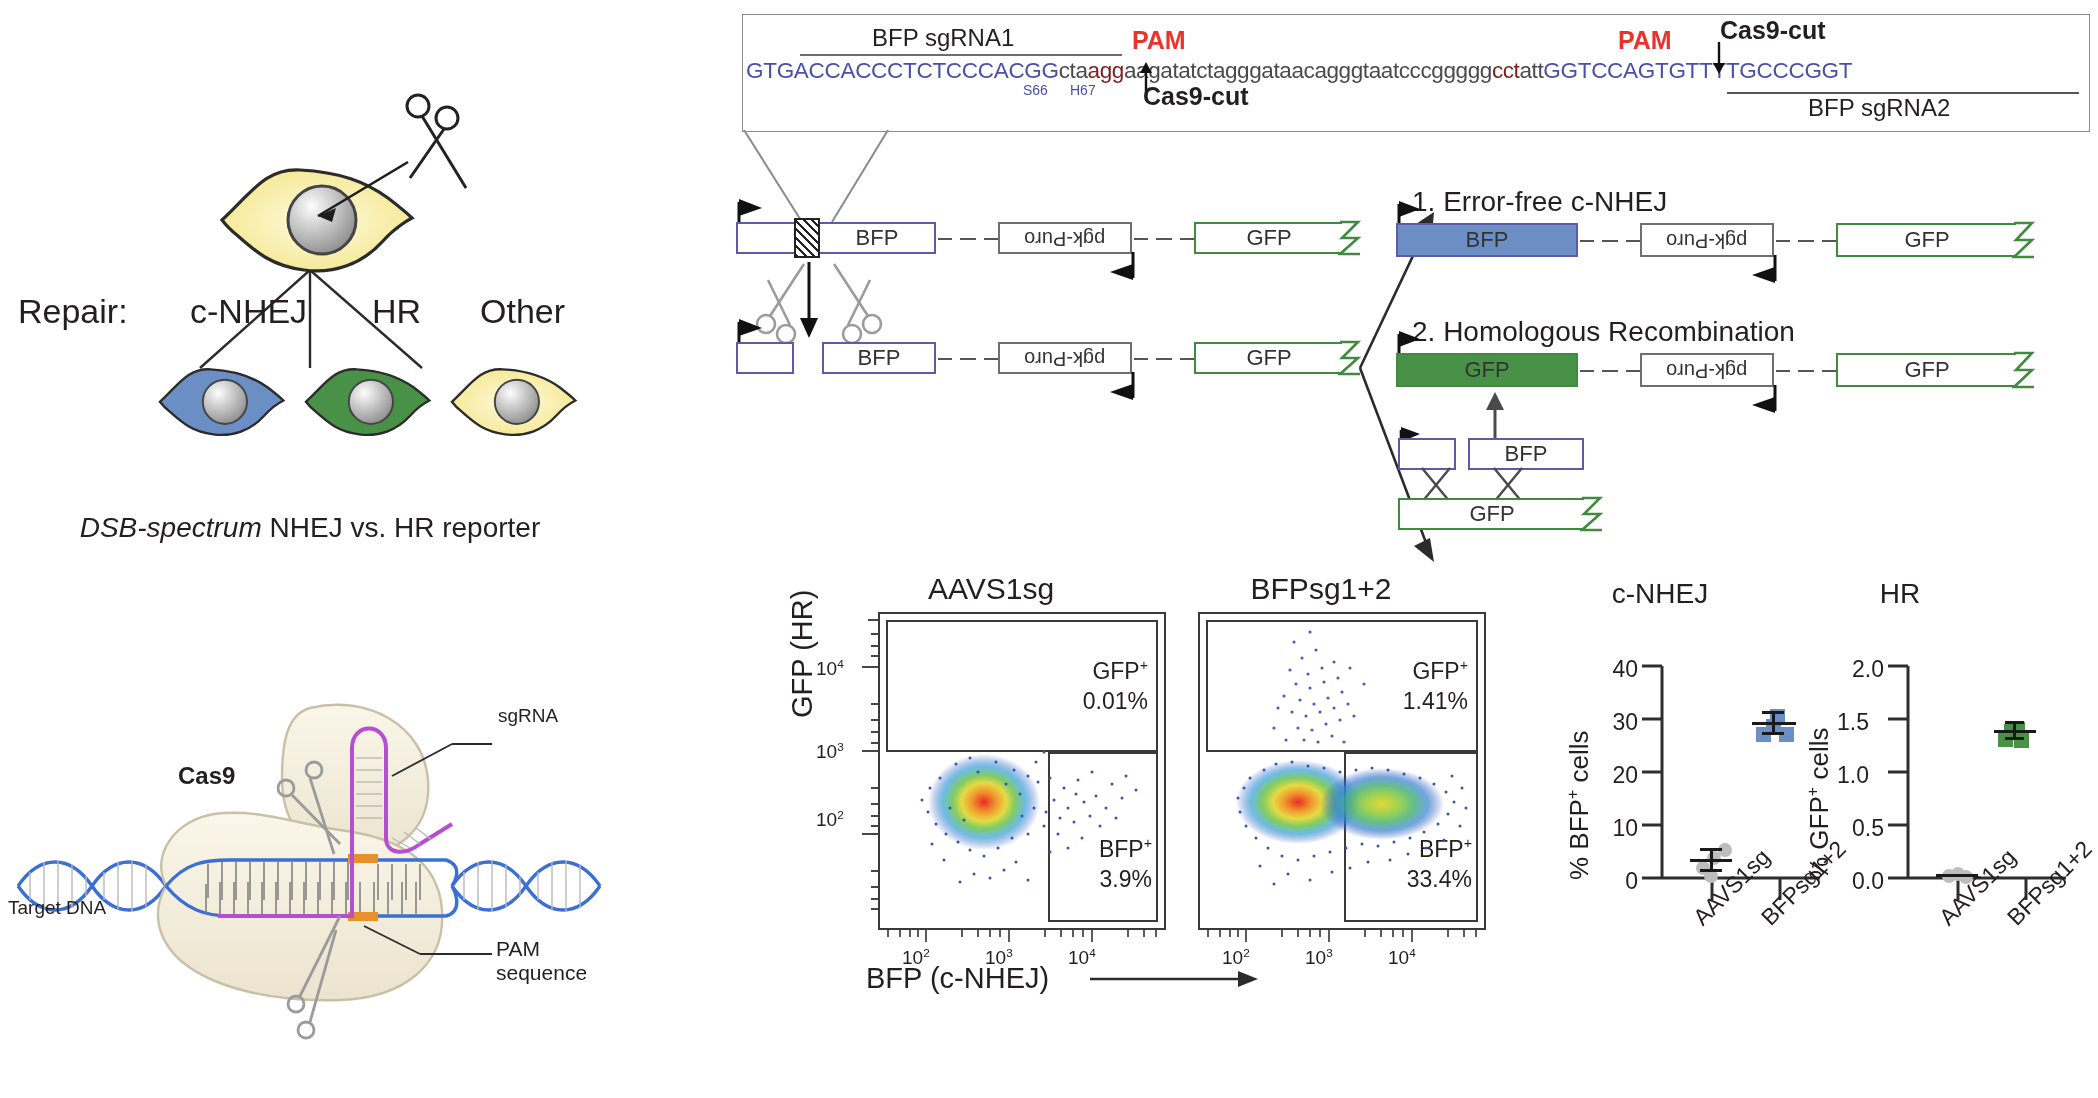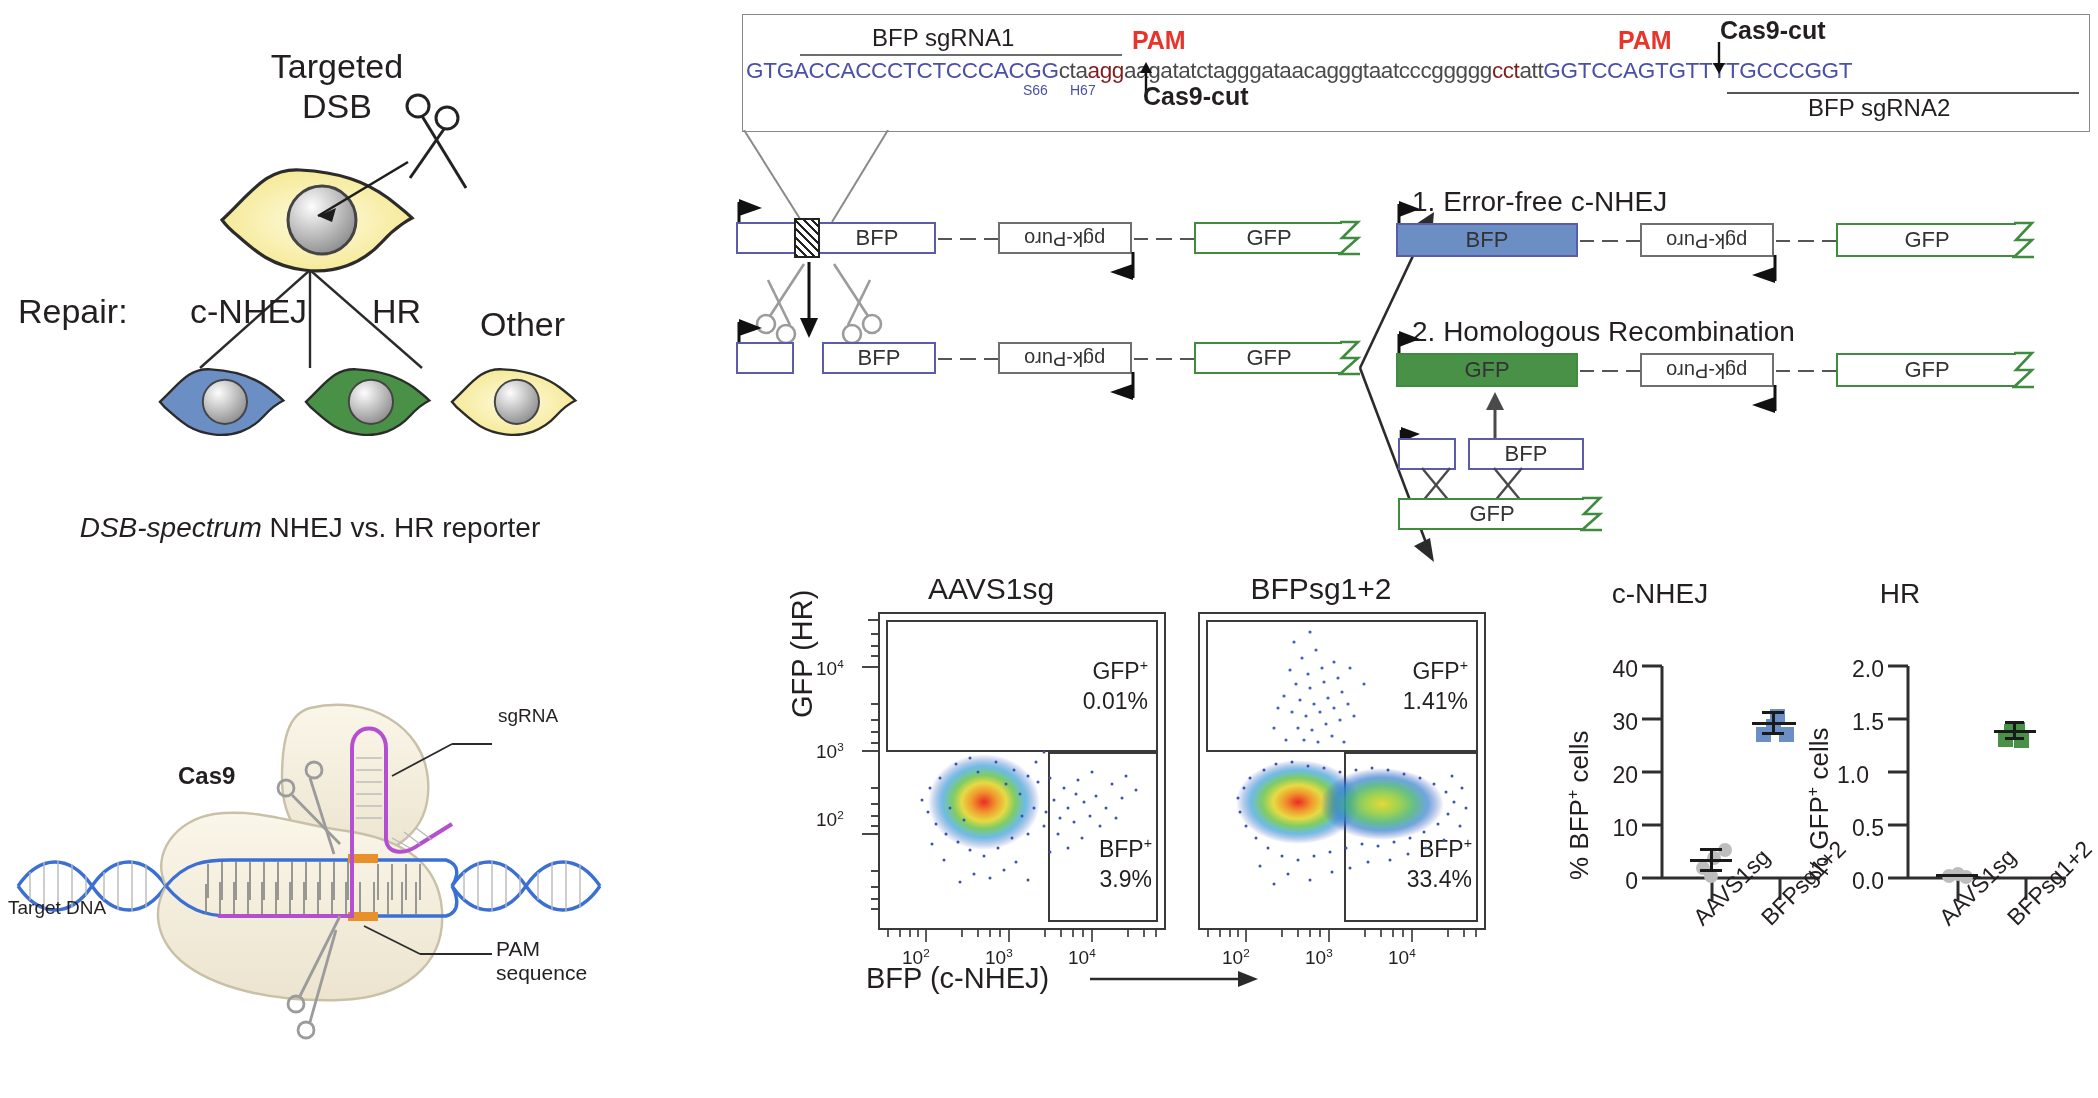"Targeted" div.abs { html: <div> <div>Targeted</div> <div>DSB</div> </div> -> none }
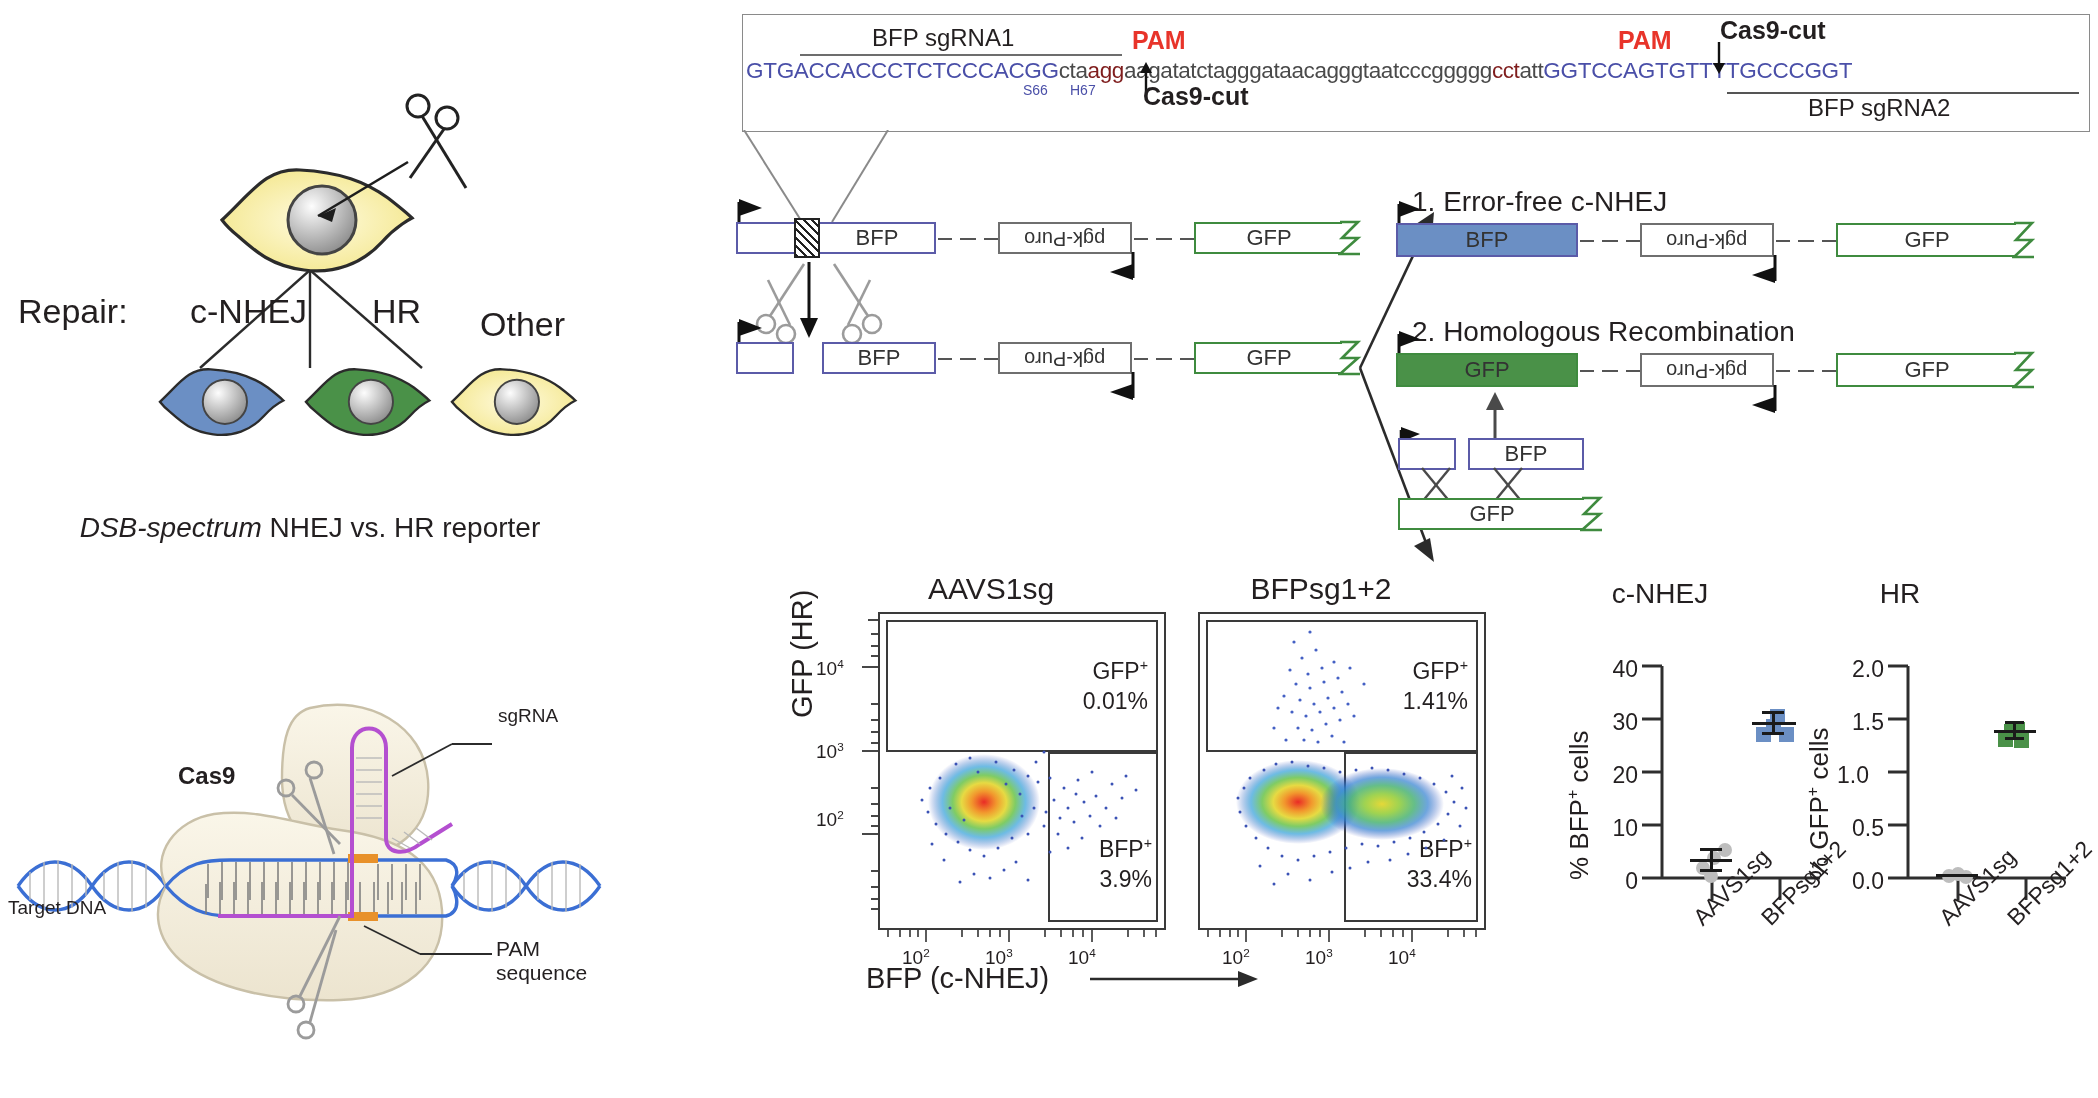"Other" .lbl-other { top: 305px -> 292px }
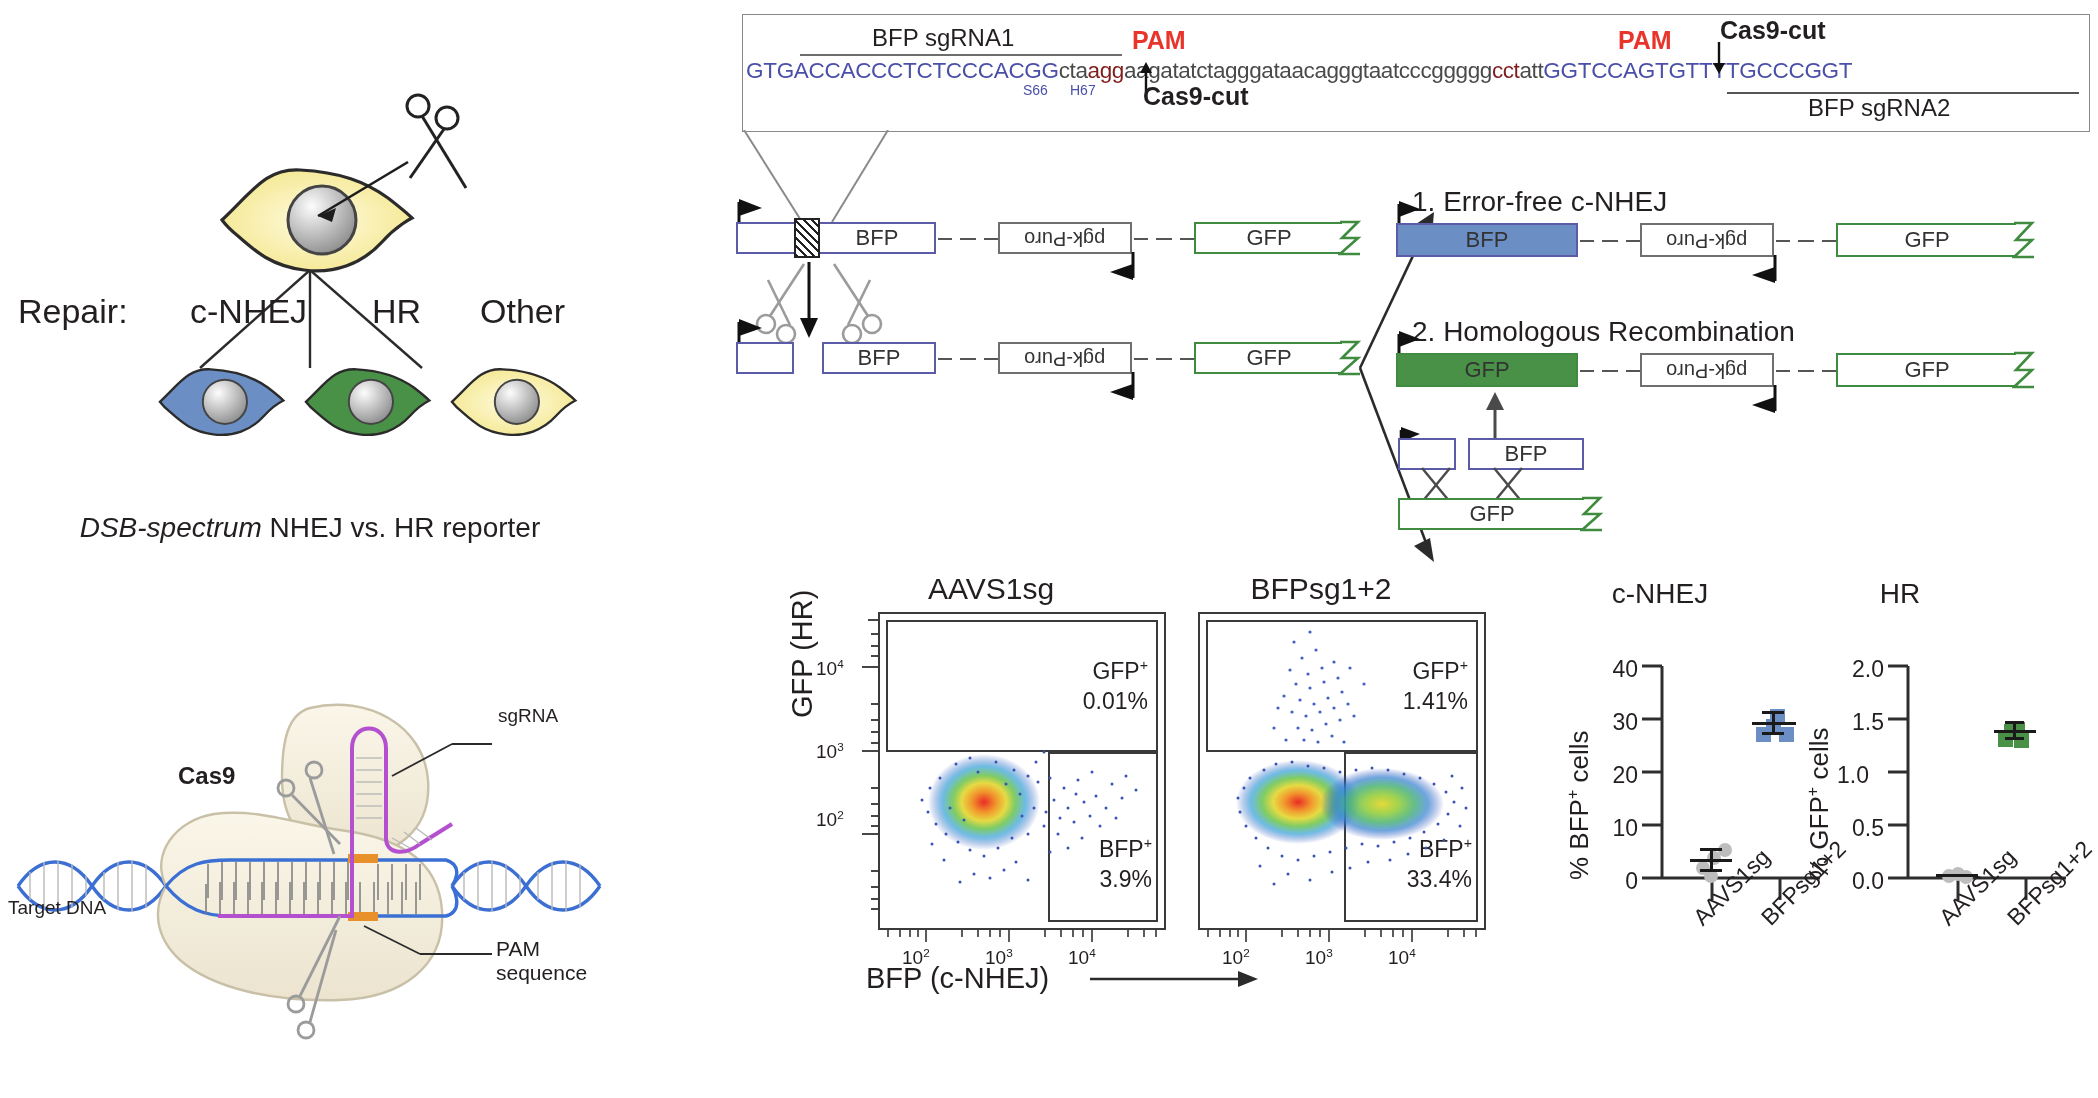"1.5" div.bc-ticklbl { text-align: none -> center }
